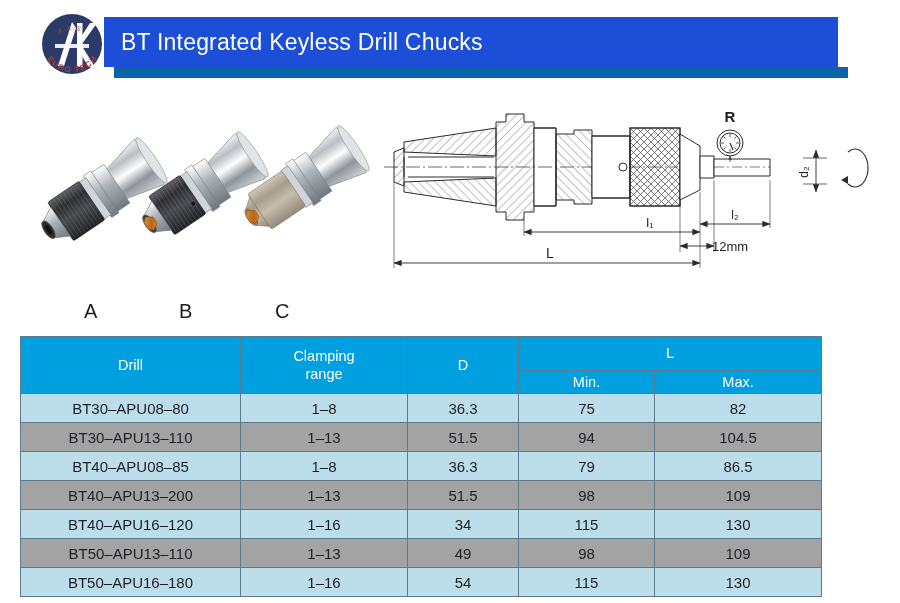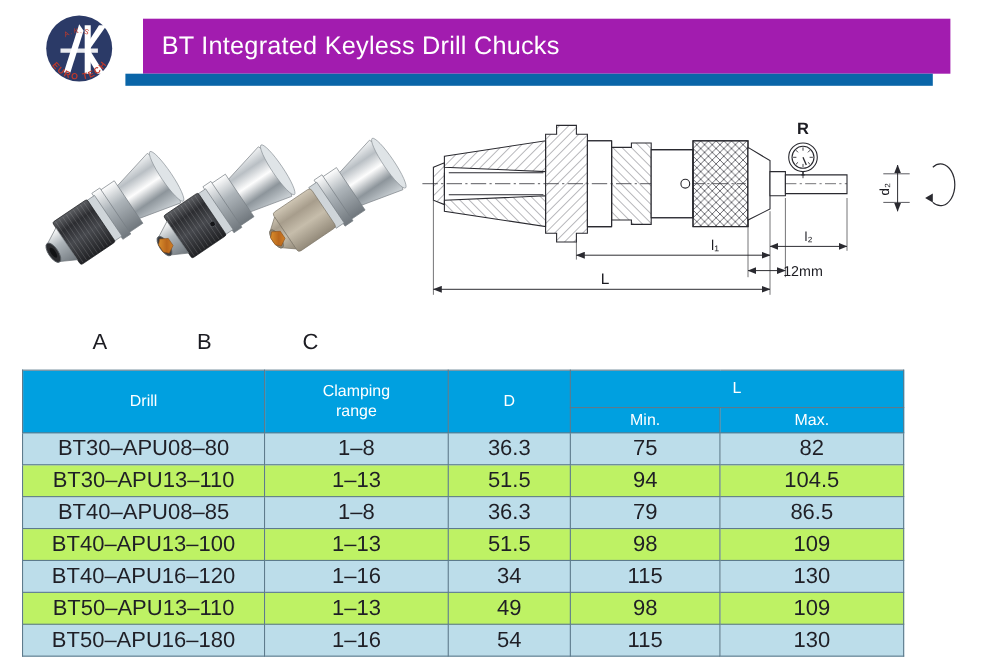"BT Integrated Keyless Drill Chucks" .header-bar { background: #a21caf -> #1d4ed8; left: 130px -> 104px }
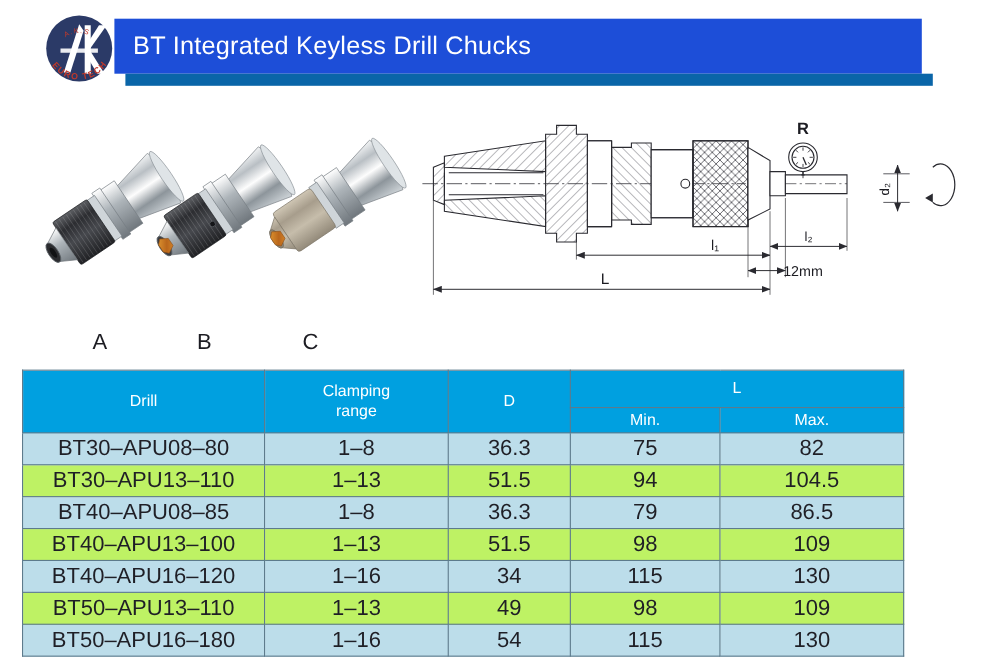"BT30–APU08–80" table.spec tbody td { font-size: 20px -> 15px }
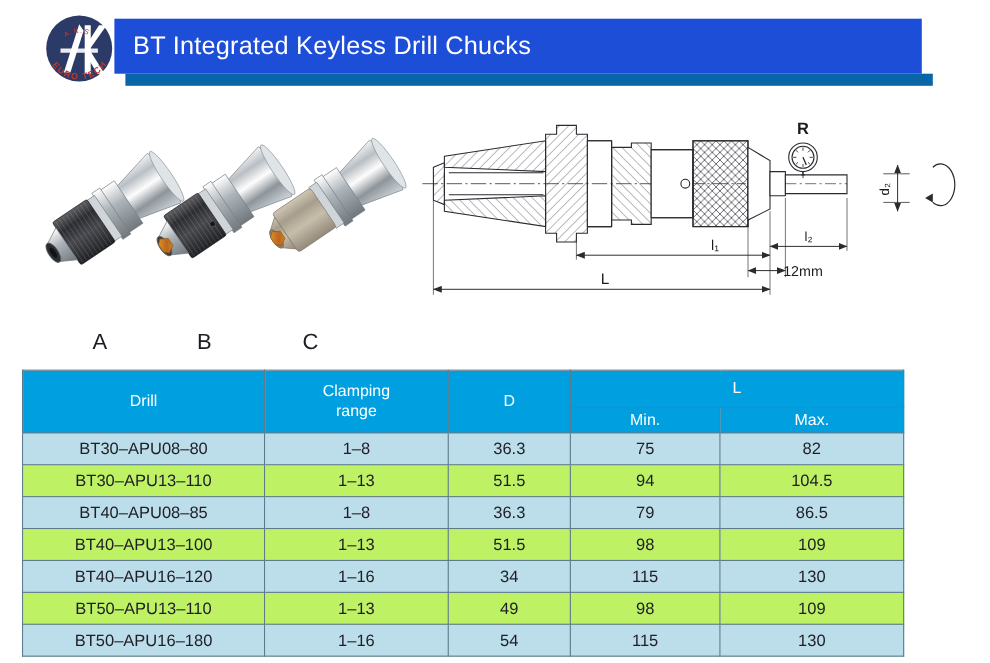"BT30–APU13–110" tr.row-dark td { background: #bef264 -> #a3a3a3 }
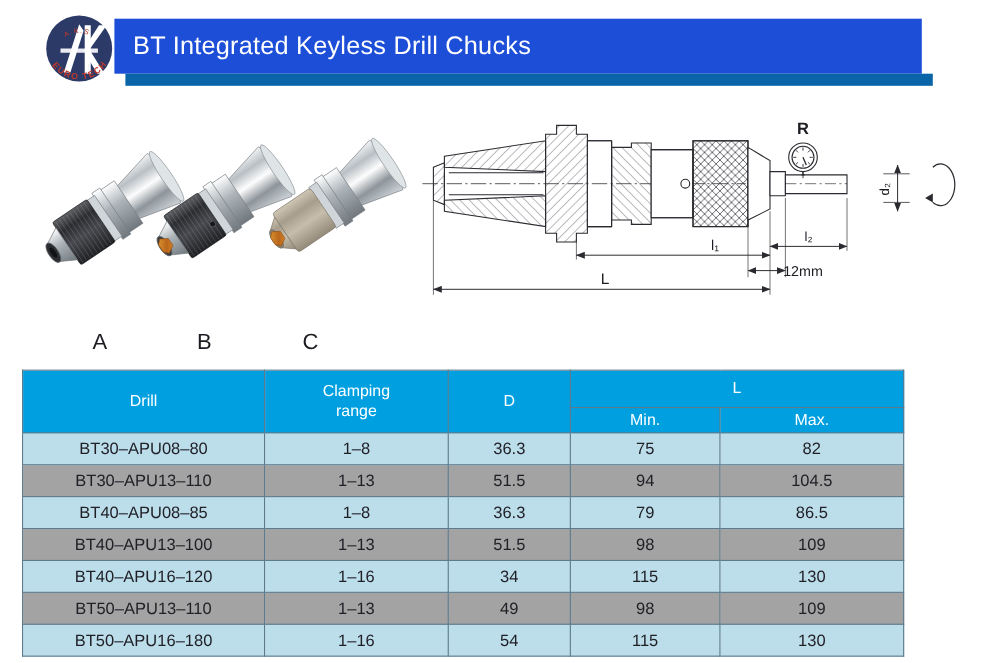"BT40–APU13–100" td { text: 100 -> 200 }
